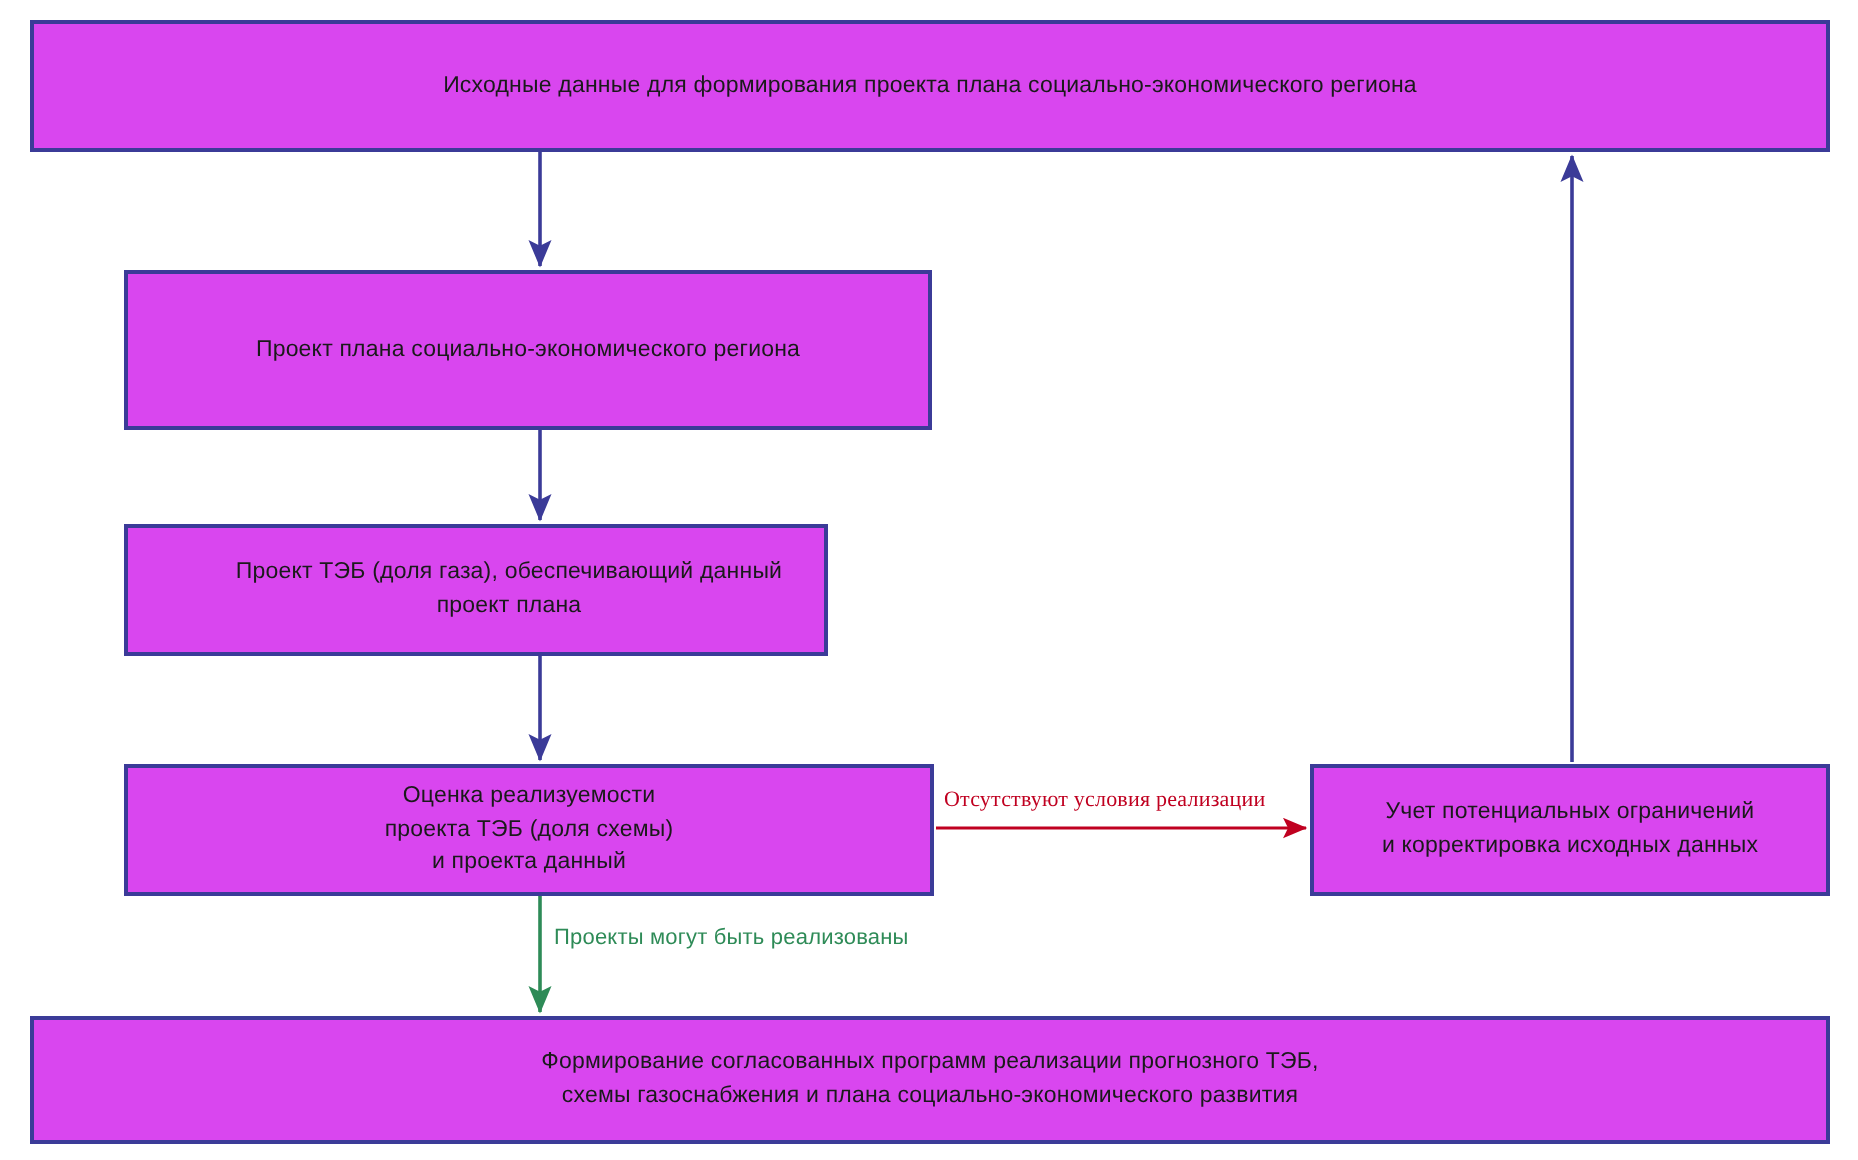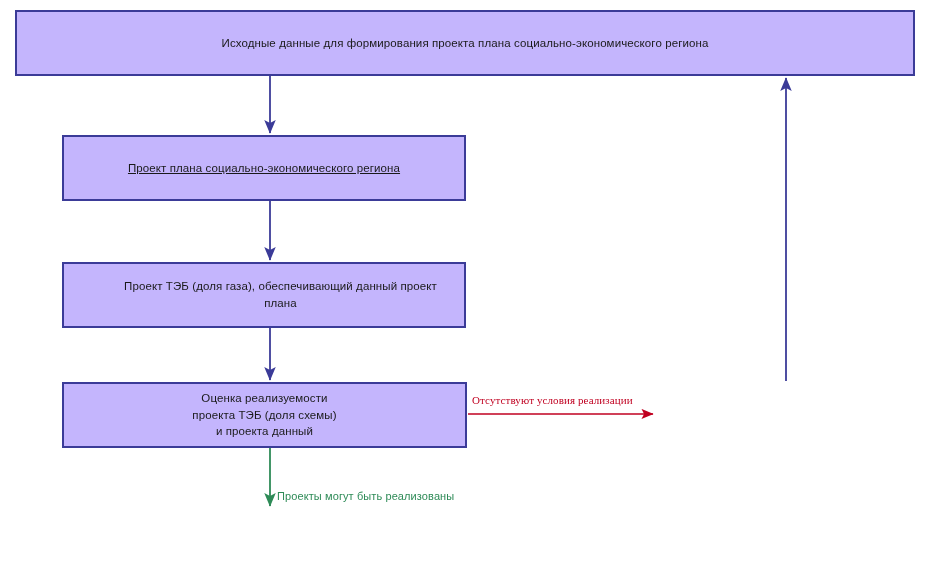"Исходные данные для формирования проекта" .node { background: #c4b5fd -> #d946ef }
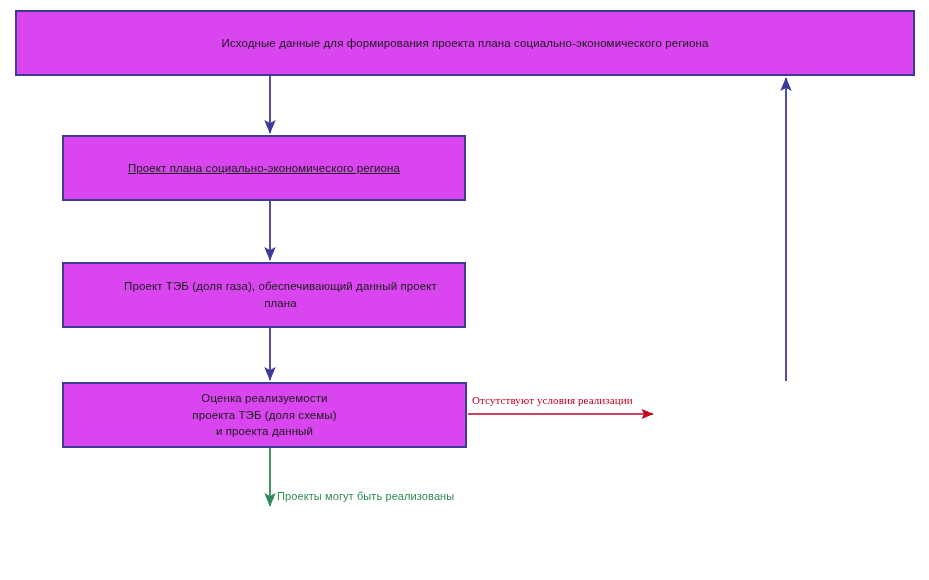"Проект плана социально-экономического" #node-plan { height: 66px -> 80px; text-decoration: underline -> none }
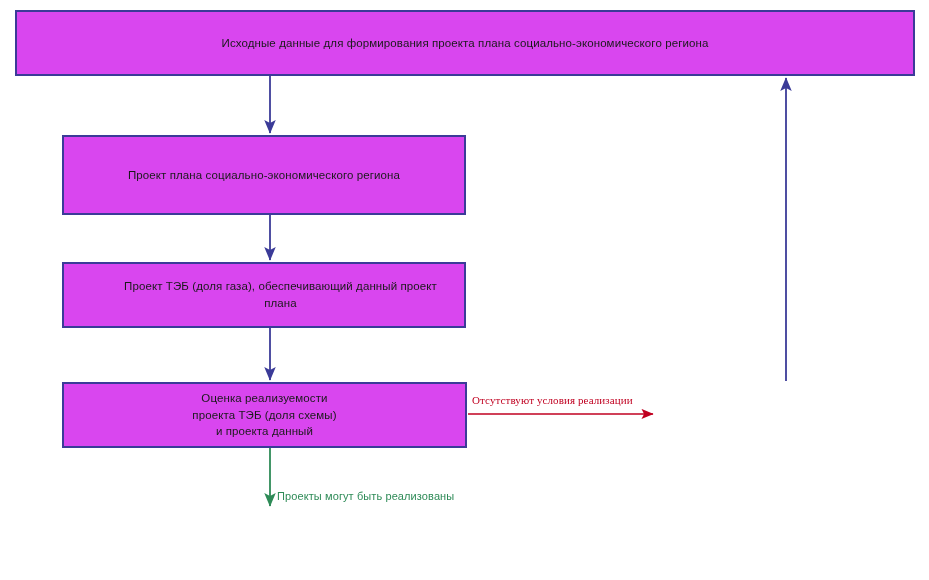"Проект ТЭБ (доля газа), обеспечивающий" #node-teb { width: 404px -> 352px }
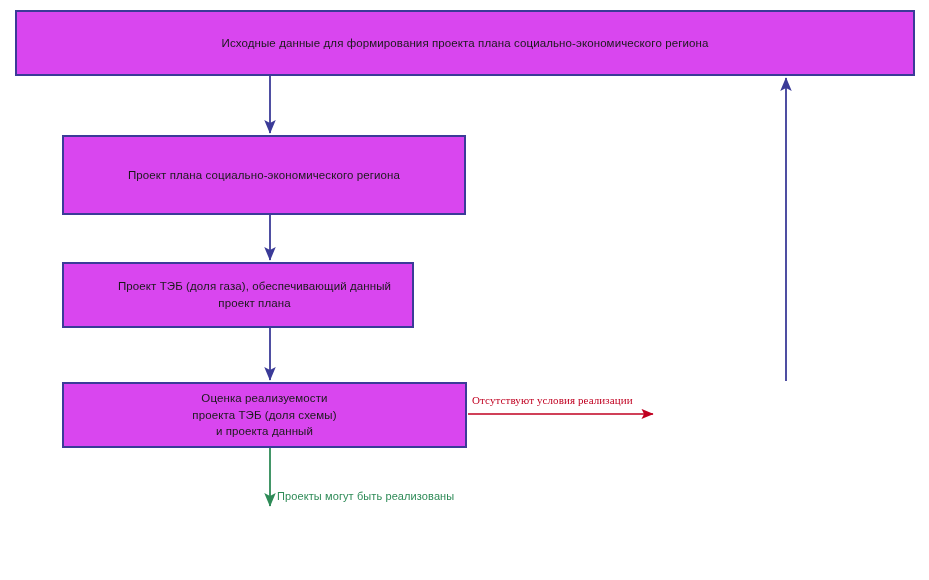"Учет потенциальных ограничений" div.node { html: none -> <div> <div> <span>Учет потенциальных ограничений</span> <span>и корректировка исходных данных</span> </div> </div> }
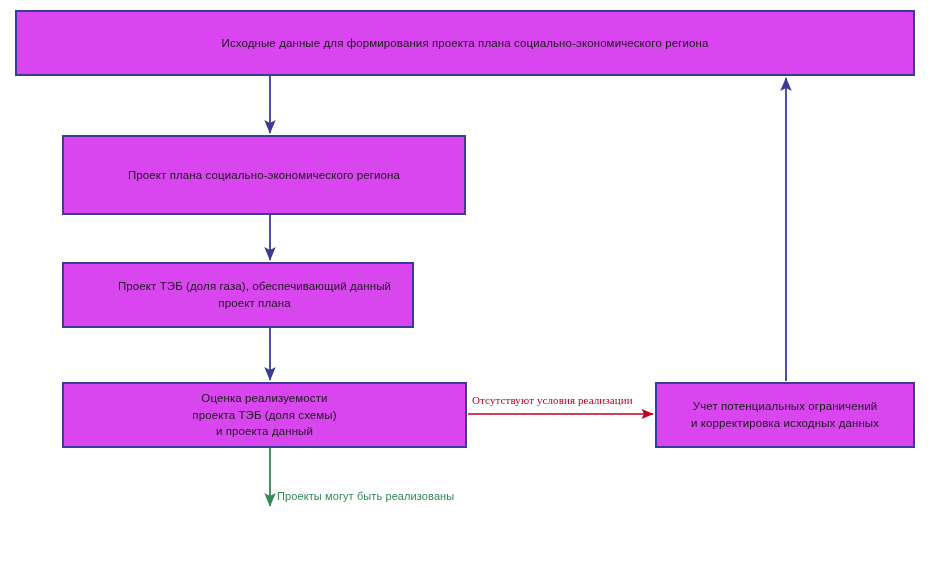"Проекты могут быть реализованы" #label-yes { top: 490px -> 463px }
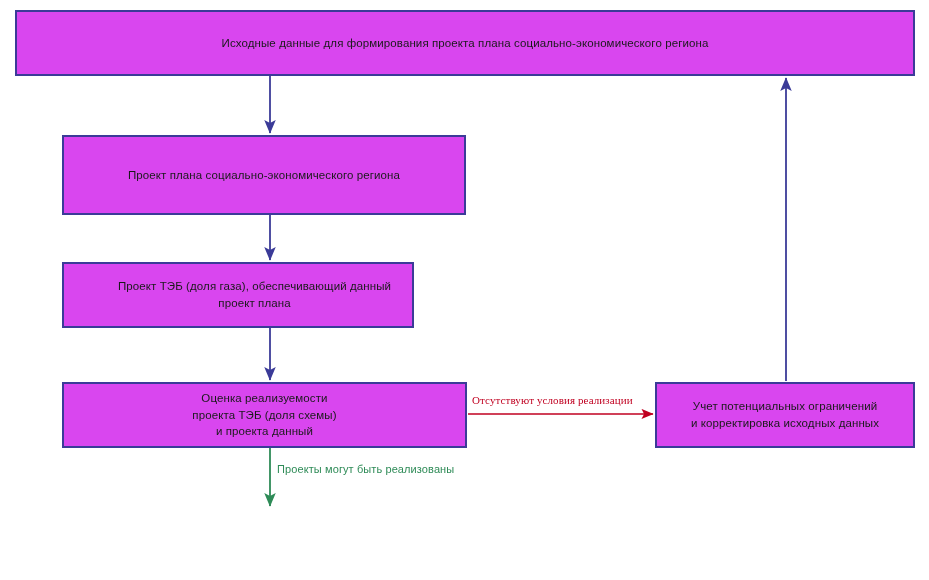"Формирование согласованных программ" div.node { html: none -> <div> <div> <span>Формирование согласованных программ реализации прогнозного ТЭБ,</span> <span>схемы газоснабжения и плана социально-экономического развития</span> </div> </div> }
